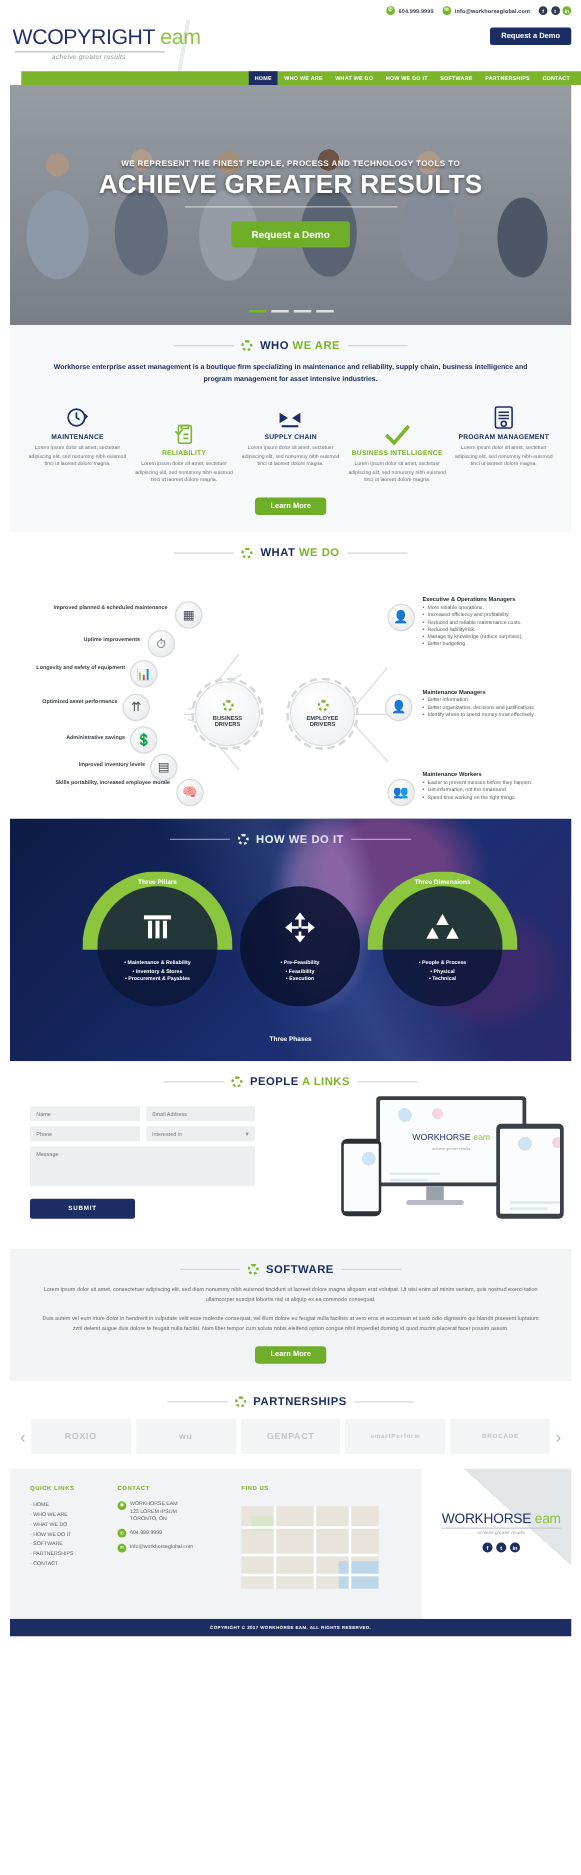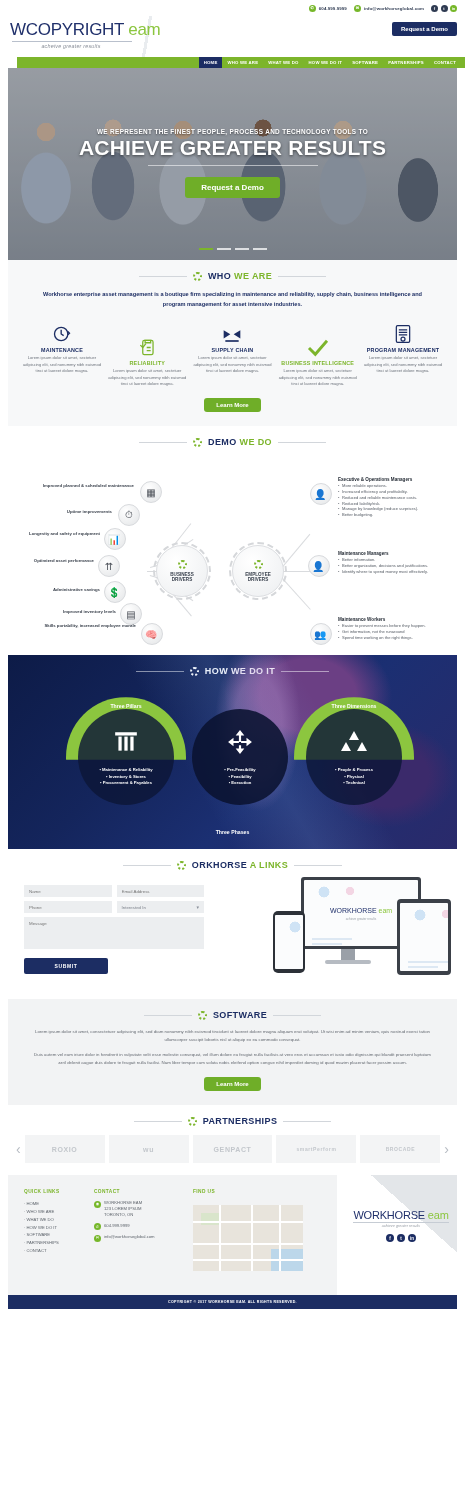"DEMO" span { text: DEMO -> WHAT }
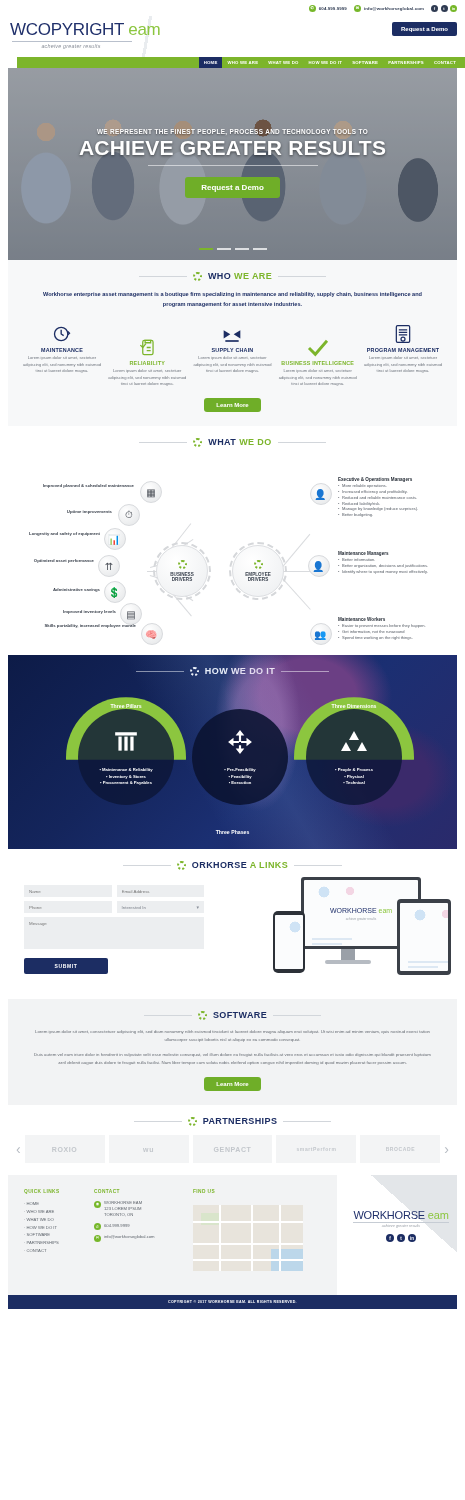"ORKHORSE" span { text: ORKHORSE -> PEOPLE }
